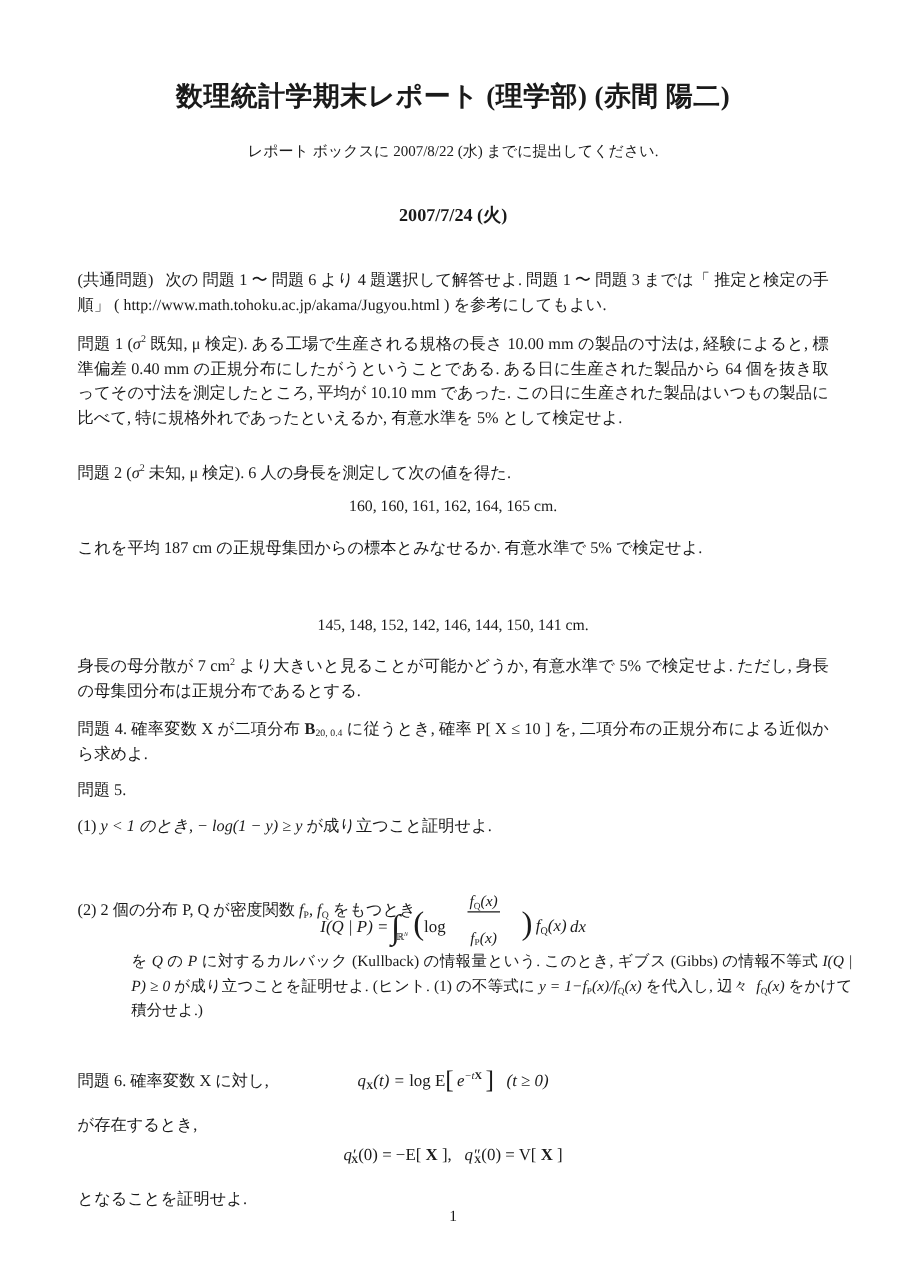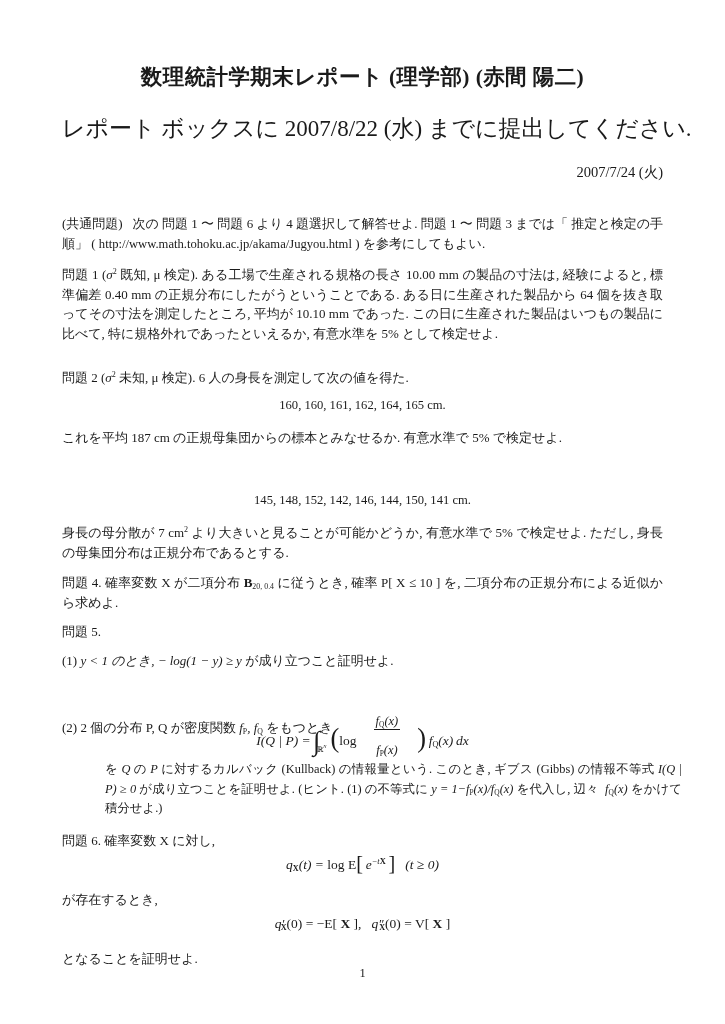"レポート ボックスに 2007/8/22 (水) までに提出してください." .subtitle { font-size: 23px -> 12px; text-align: right -> center }
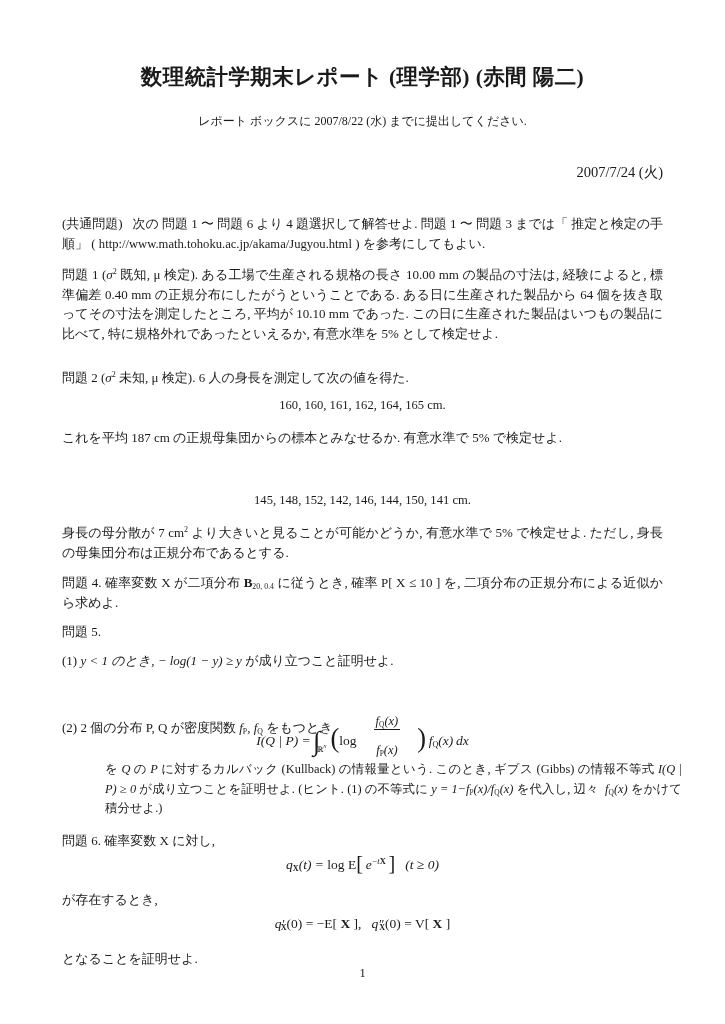"2007/7/24 (火)" .datestamp { font-weight: none -> bold; text-align: right -> center }
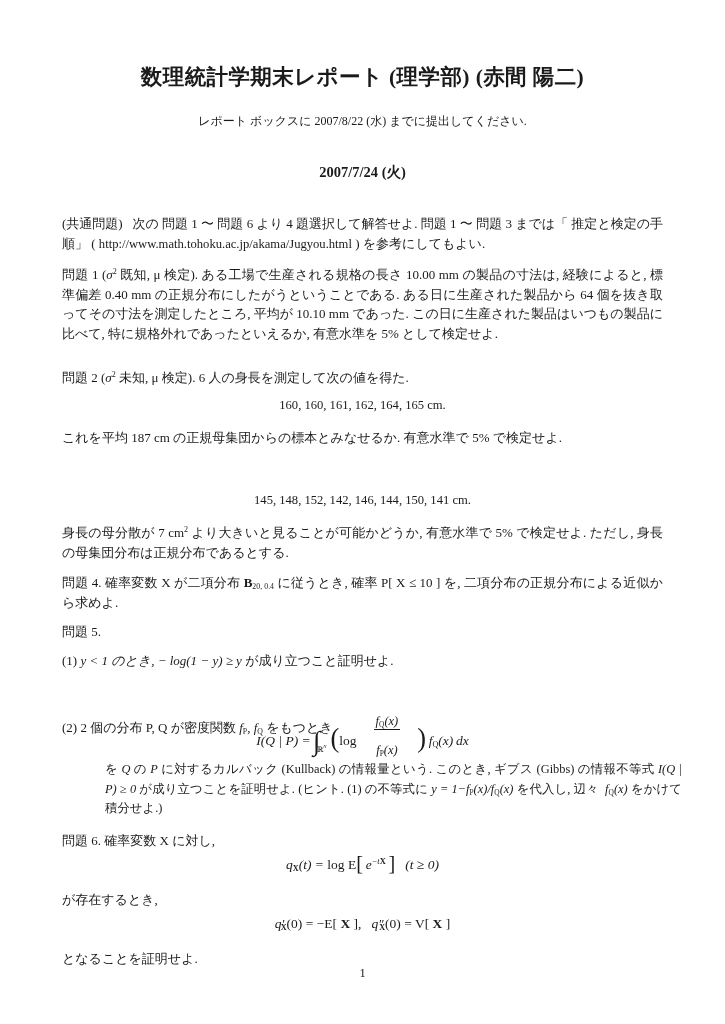"問題 6. 確率変数 X に対し," div.blk { top: 831px -> 855px }
